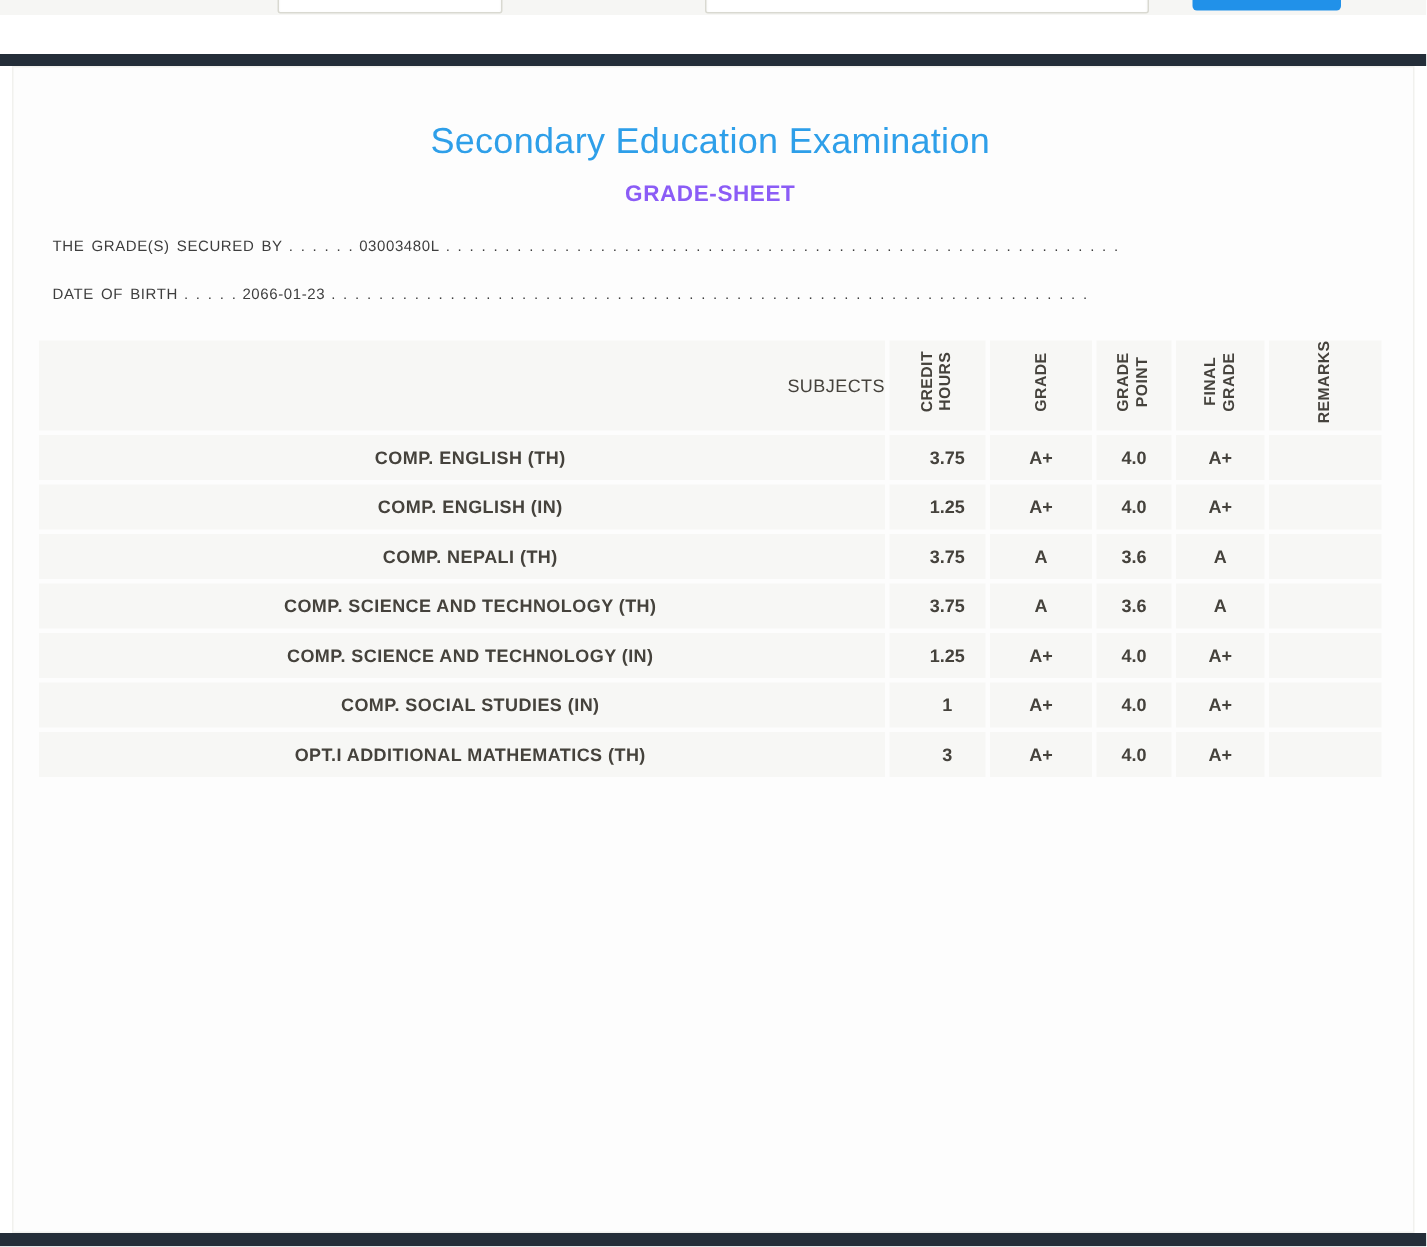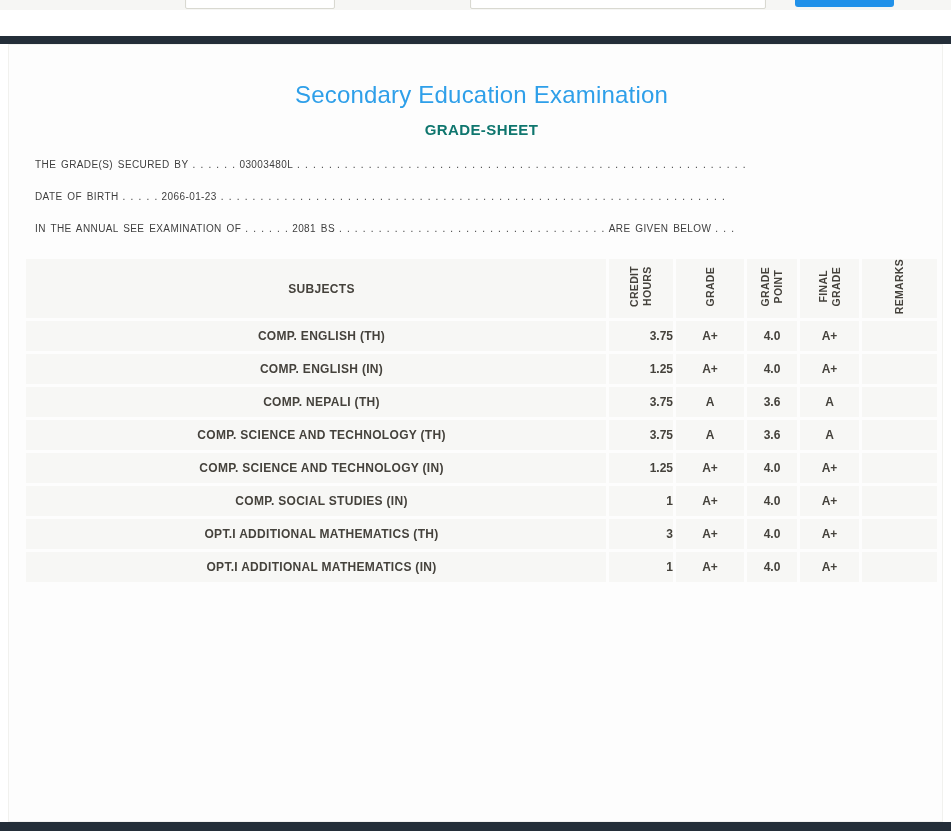"Secondary Education Examination" .card { padding: 36px 2px 16px 14px -> 36px 18px 16px 14px }
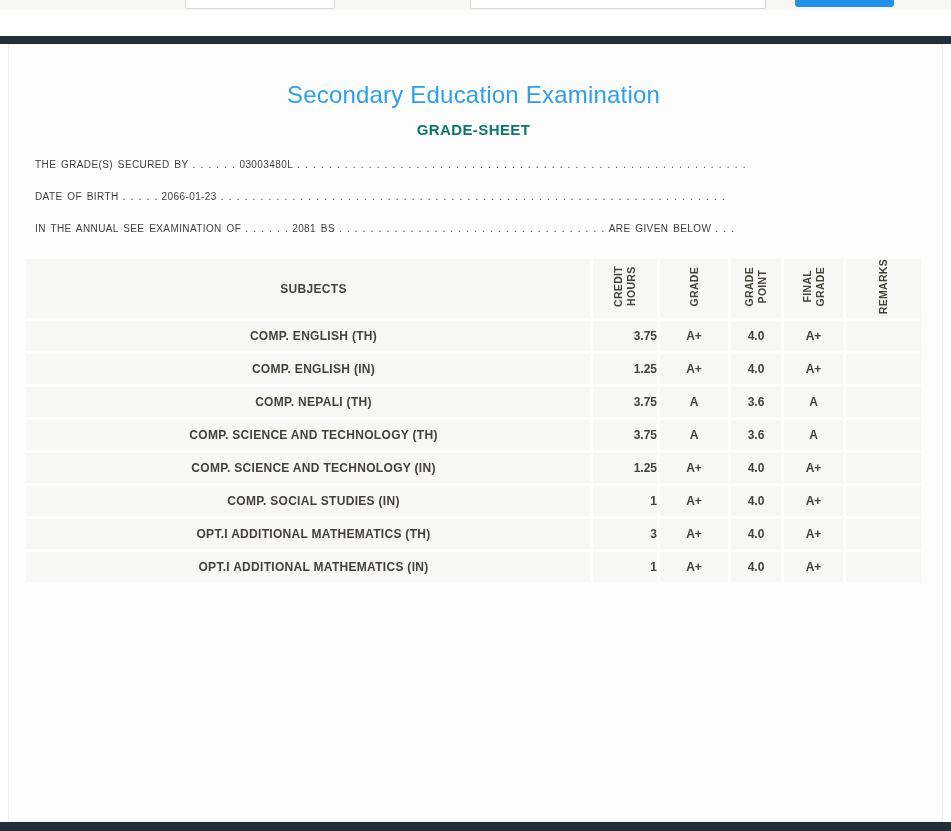"GRADE-SHEET" .subtitle { color: #0f766e -> #8b5cf6 }
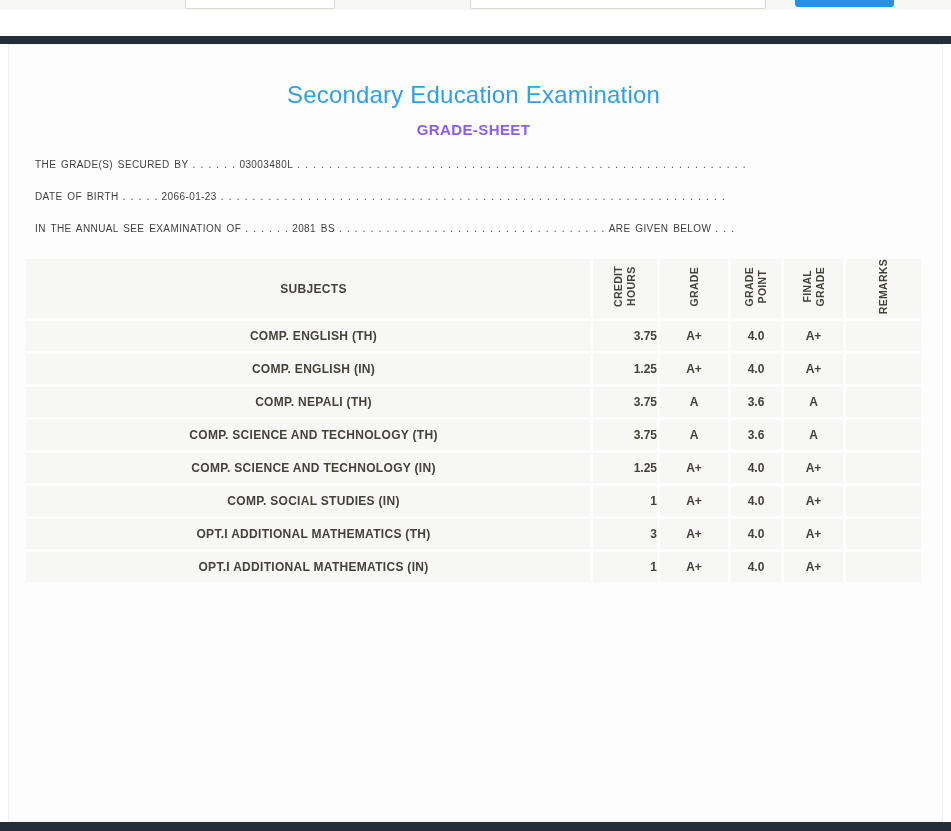"IN THE ANNUAL SEE EXAMINATION" div.stline { html: <div> <span>IN THE ANNUAL SEE EXAMINATION OF</span><span>. . . . . .</span><span>2081 BS</span><span>. . . . . . . . . . . . . . . . . . . . . . . . . . . . . . . . . .</span><span>ARE GIVEN BELOW</span><span>. . .</span> </div> -> none }
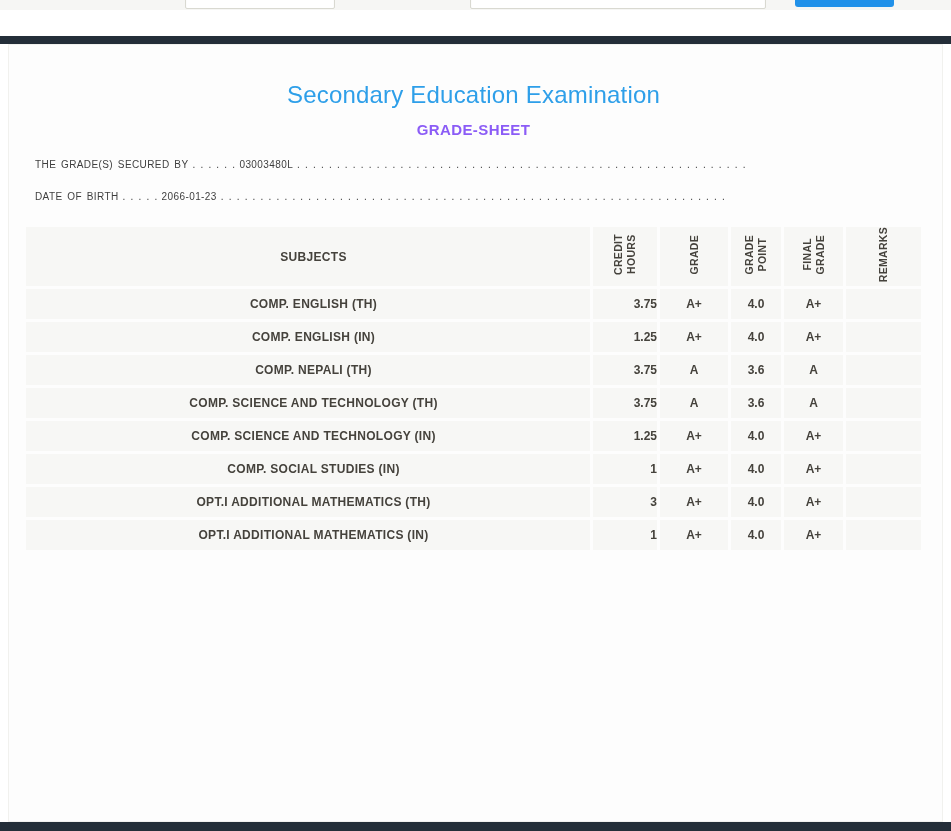"SUBJECTS" th.subjh { font-weight: 700 -> 400; text-align: center -> right }
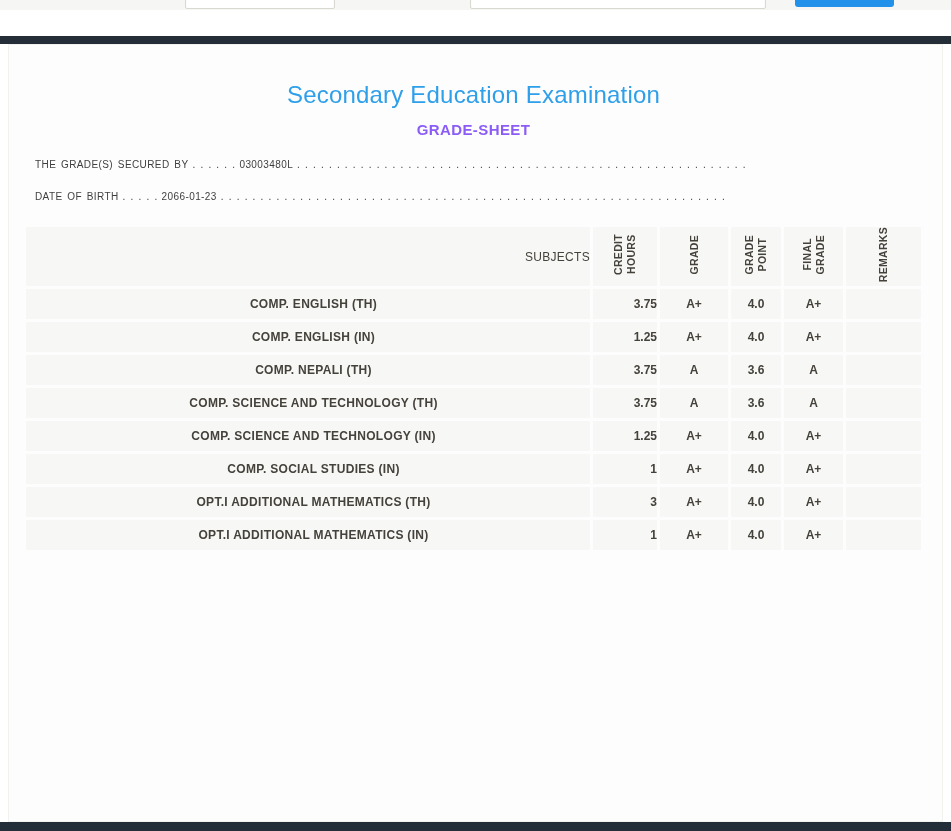"3.75" td.num { text-align: right -> center }
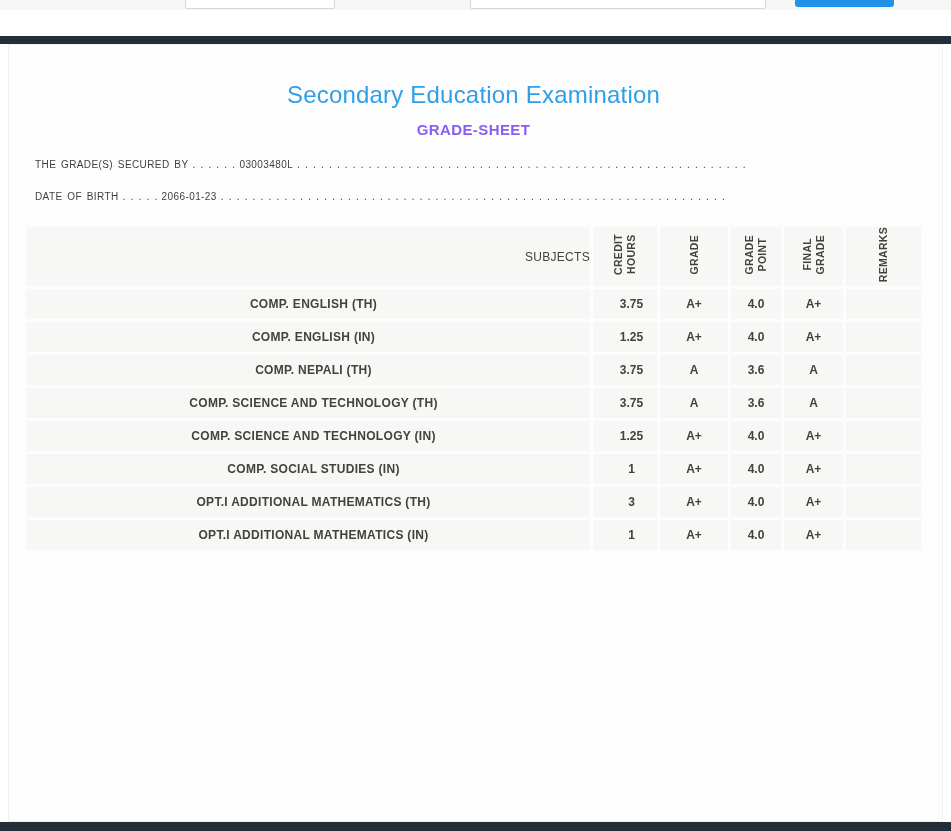"OPT.I ADDITIONAL MATHEMATICS (IN)" tr { html: <tr> <td>OPT.I ADDITIONAL MATHEMATICS (IN)</td> <td>1</td> <td>A+</td> <td>4.0</td> <td>A+</td> <td></td> </tr> -> none }
